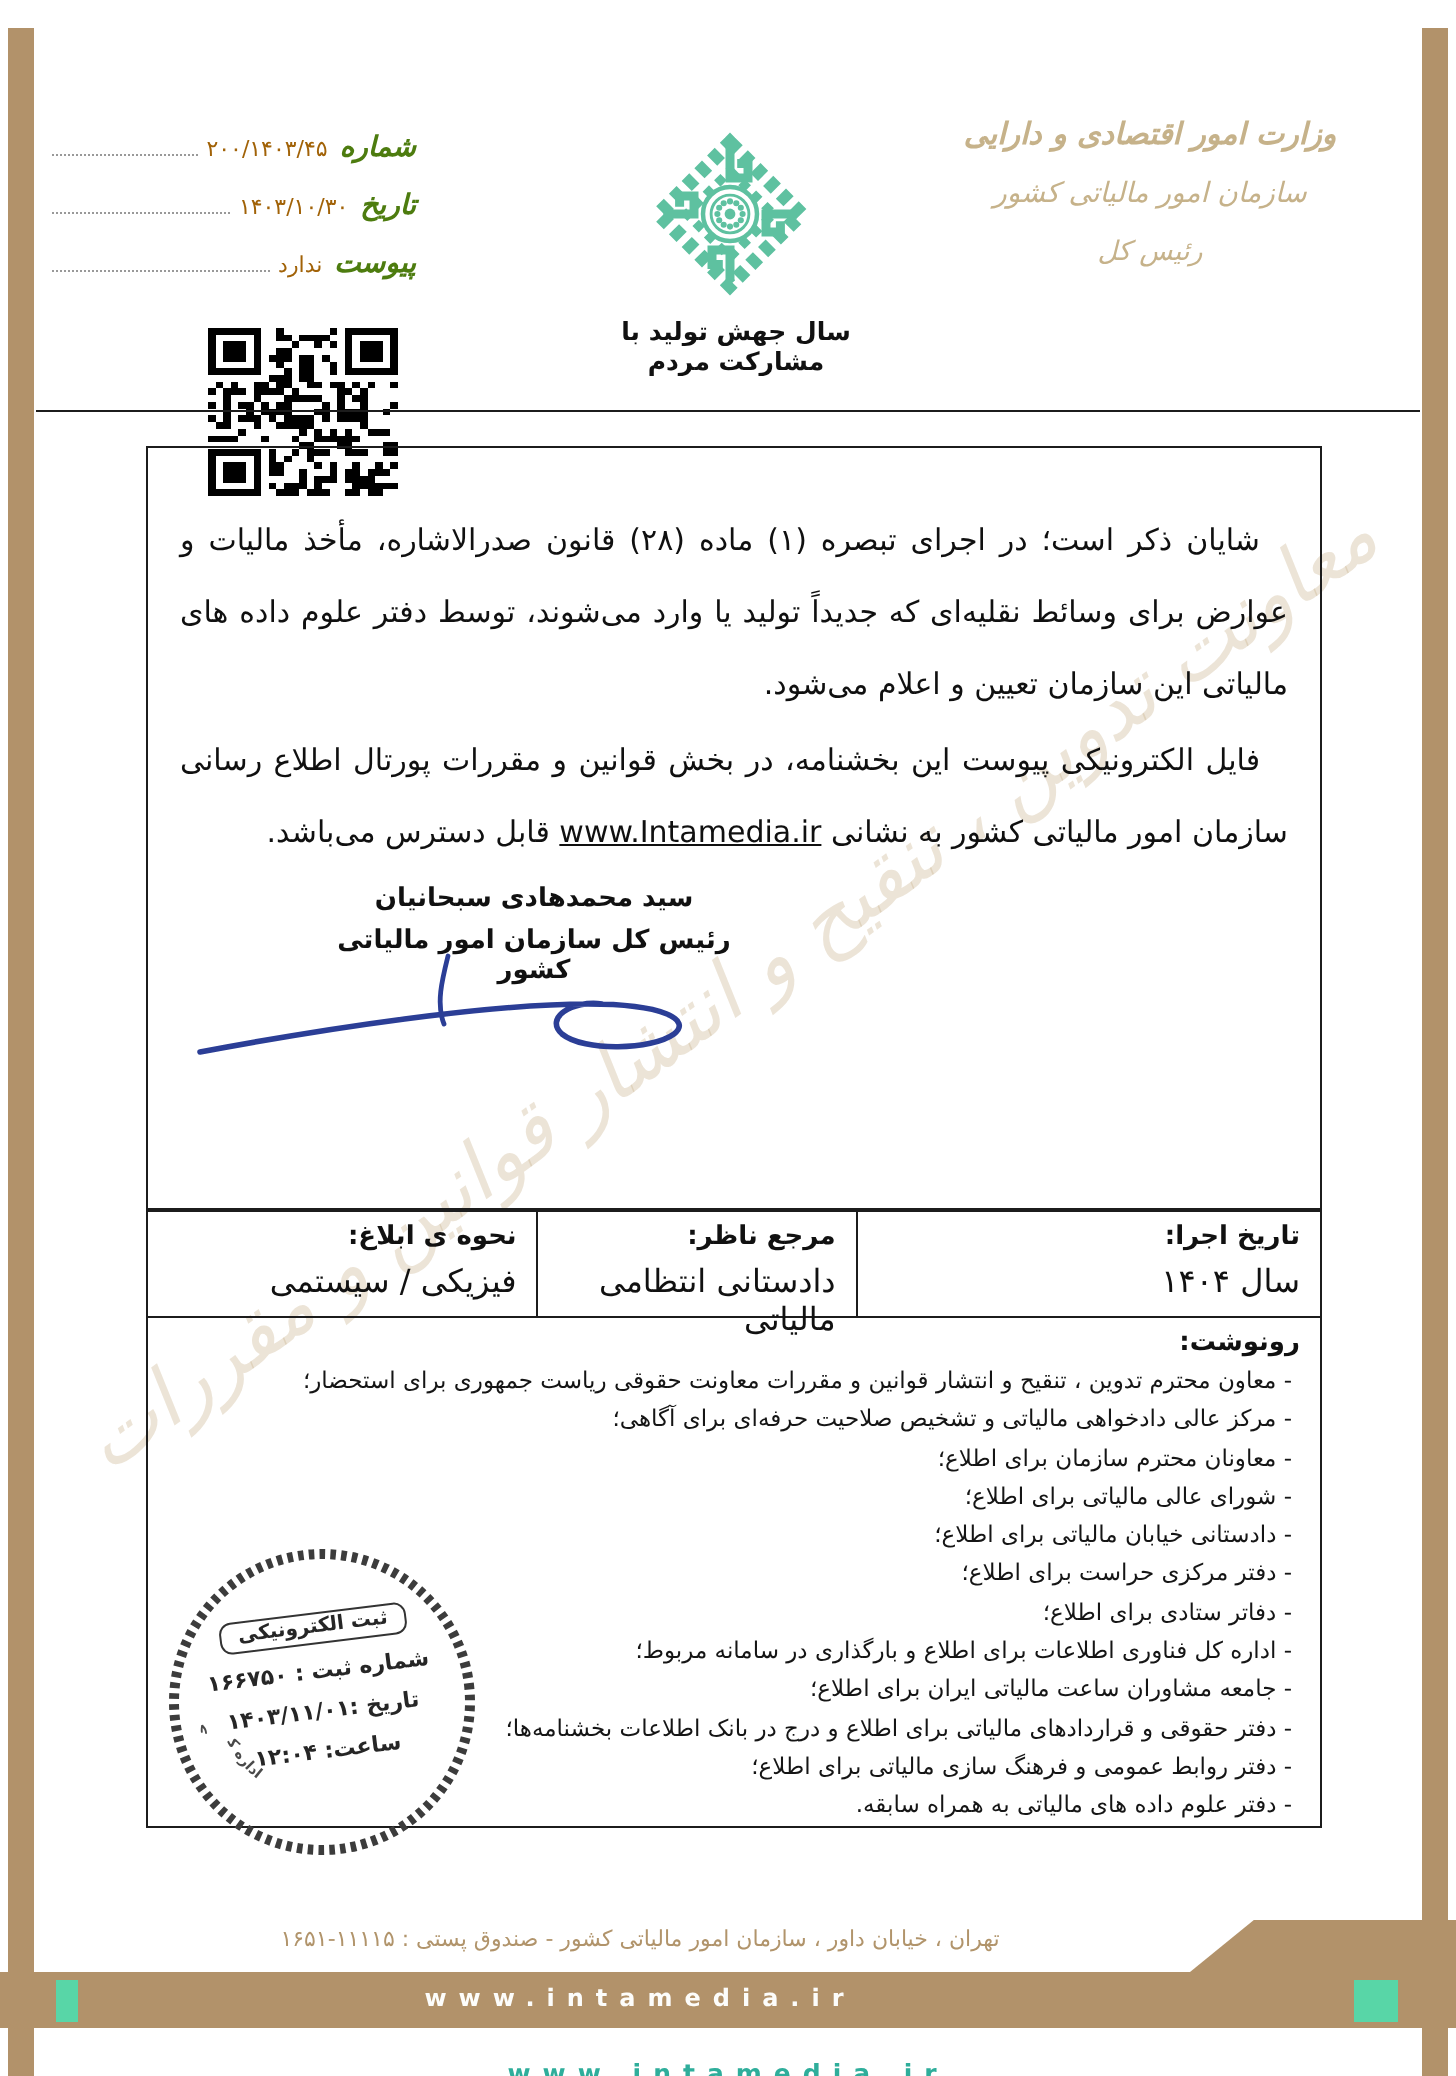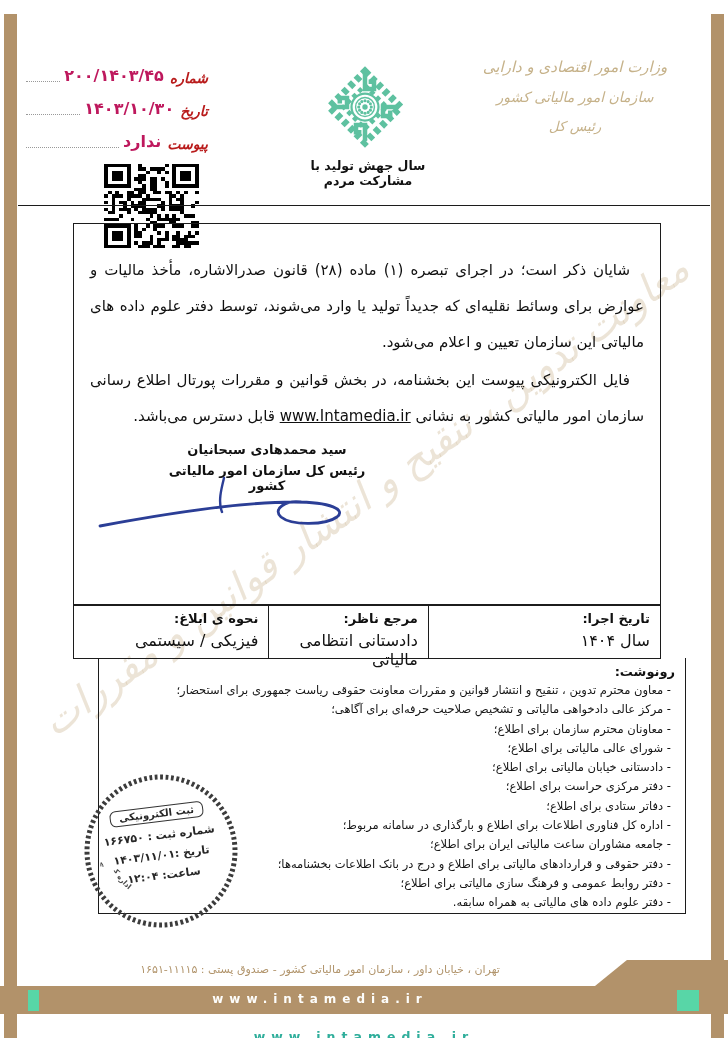"۲۰۰/۱۴۰۳/۴۵" .meta-value { color: #be185d -> #a16207; font-size: 16px -> 11px; font-weight: bold -> normal }
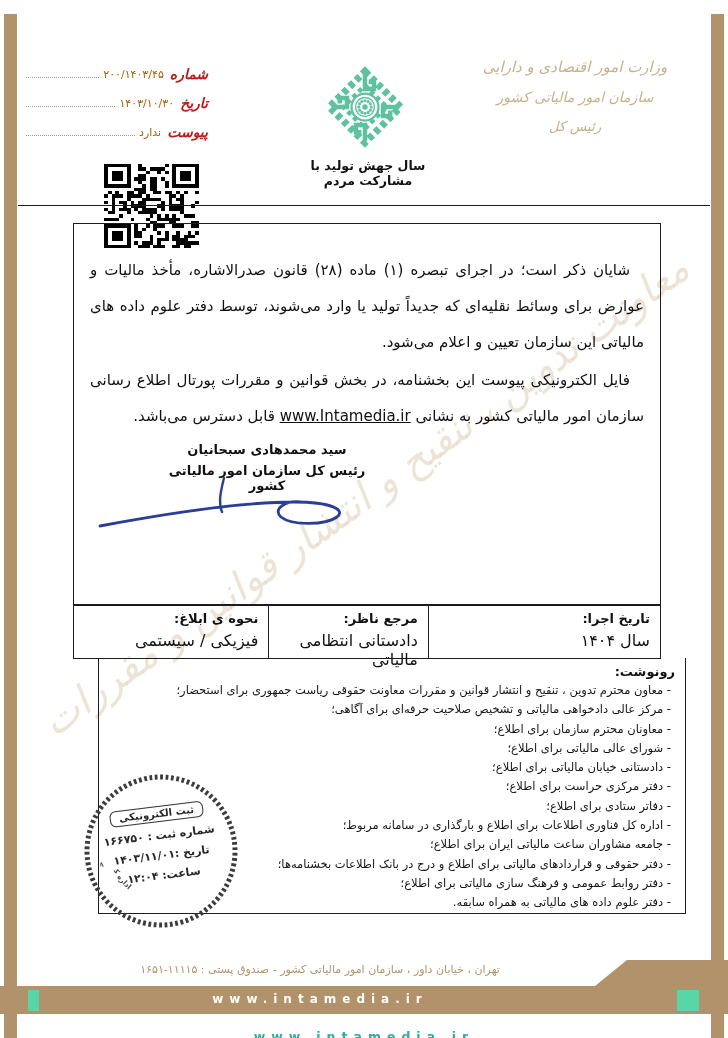"شماره" .meta-label { color: #b91c1c -> #4d7c0f }
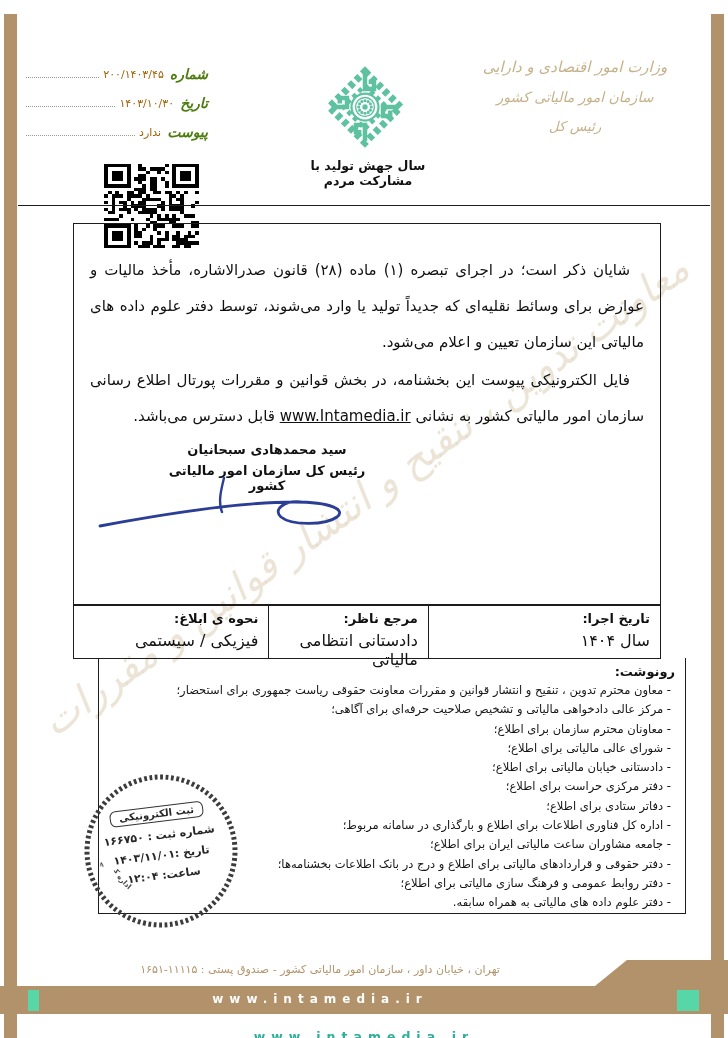"وزارت امور اقتصادی و دارایی" .lh1 { font-weight: none -> bold }
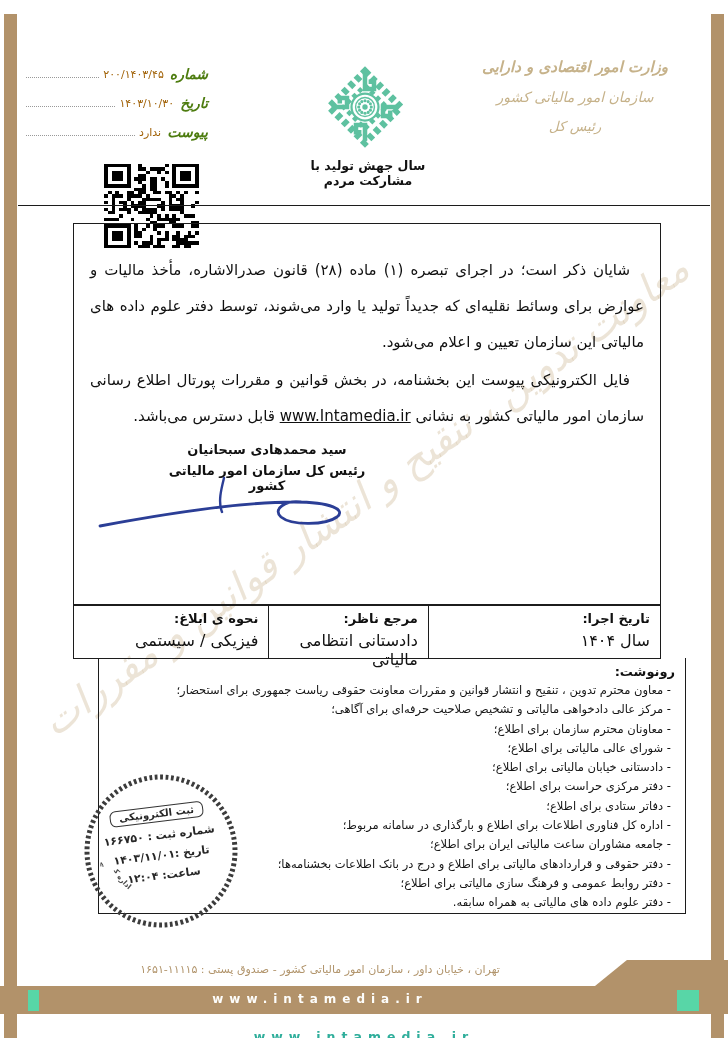"رونوشت:" .cc-box { margin-left: 25px -> none }
